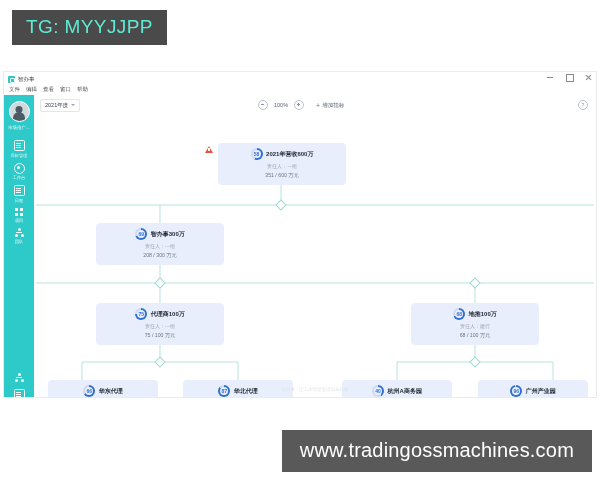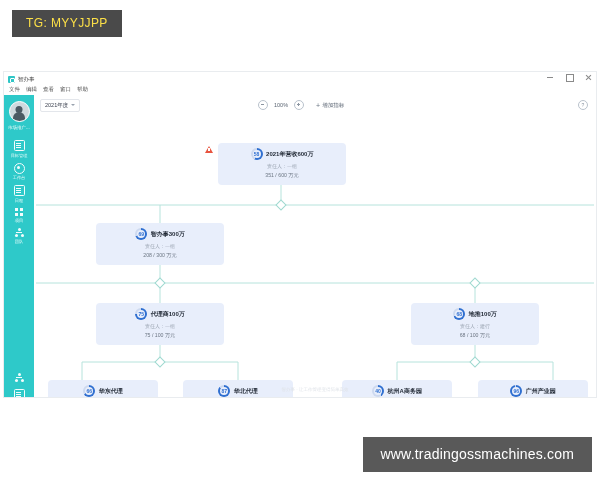"TG: MYYJJPP" .tg-banner { color: #fde047 -> #5eead4; font-size: 12px -> 19px }
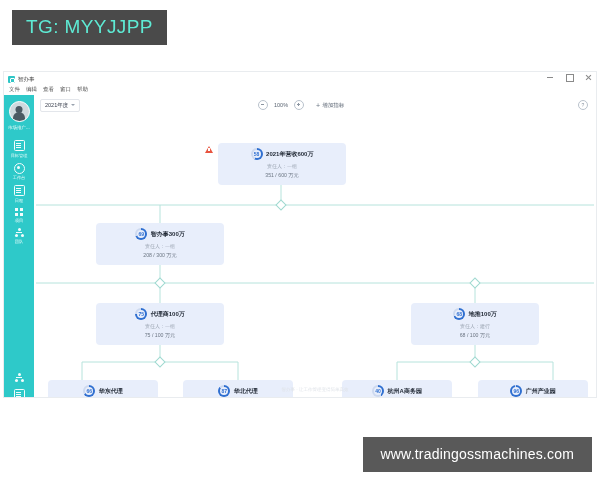"www.tradingossmachines.com" .url-banner { font-size: 14px -> 20px }
